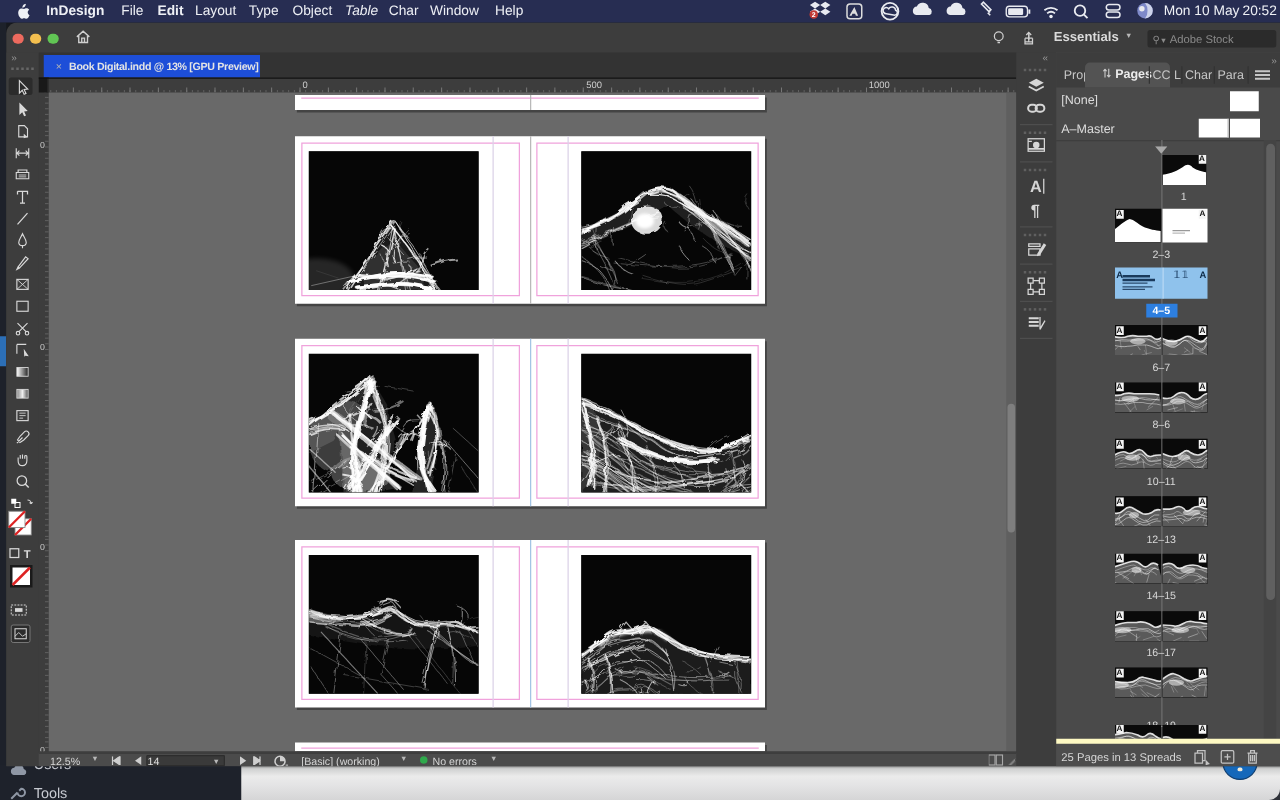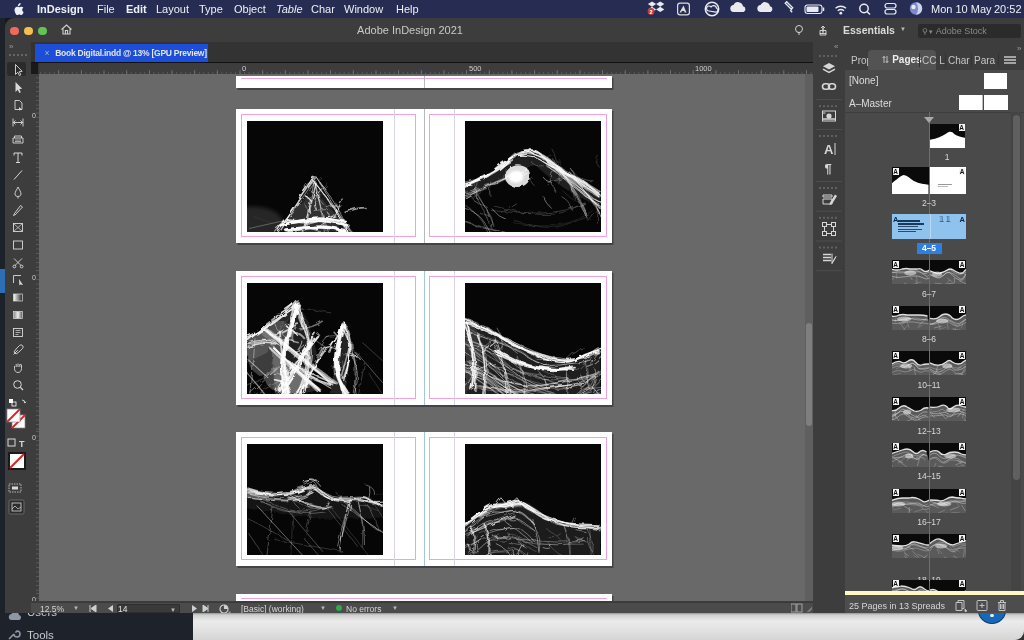"Adobe InDesign 2021" div.abs { html: <div>Adobe InDesign 2021</div> -> none }
